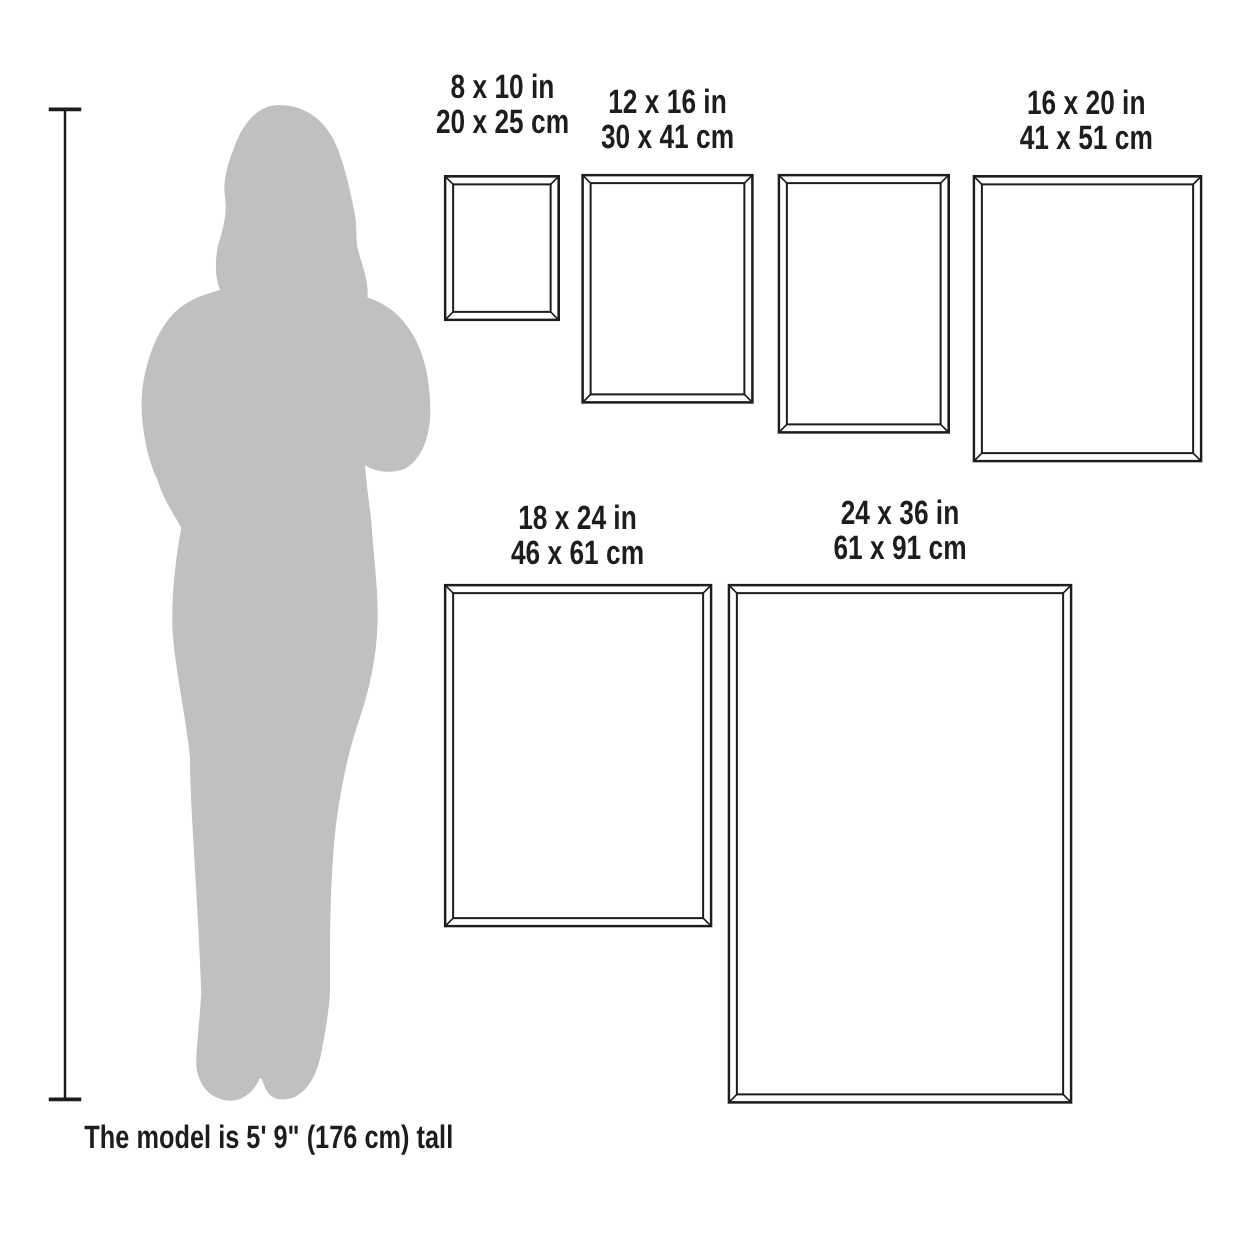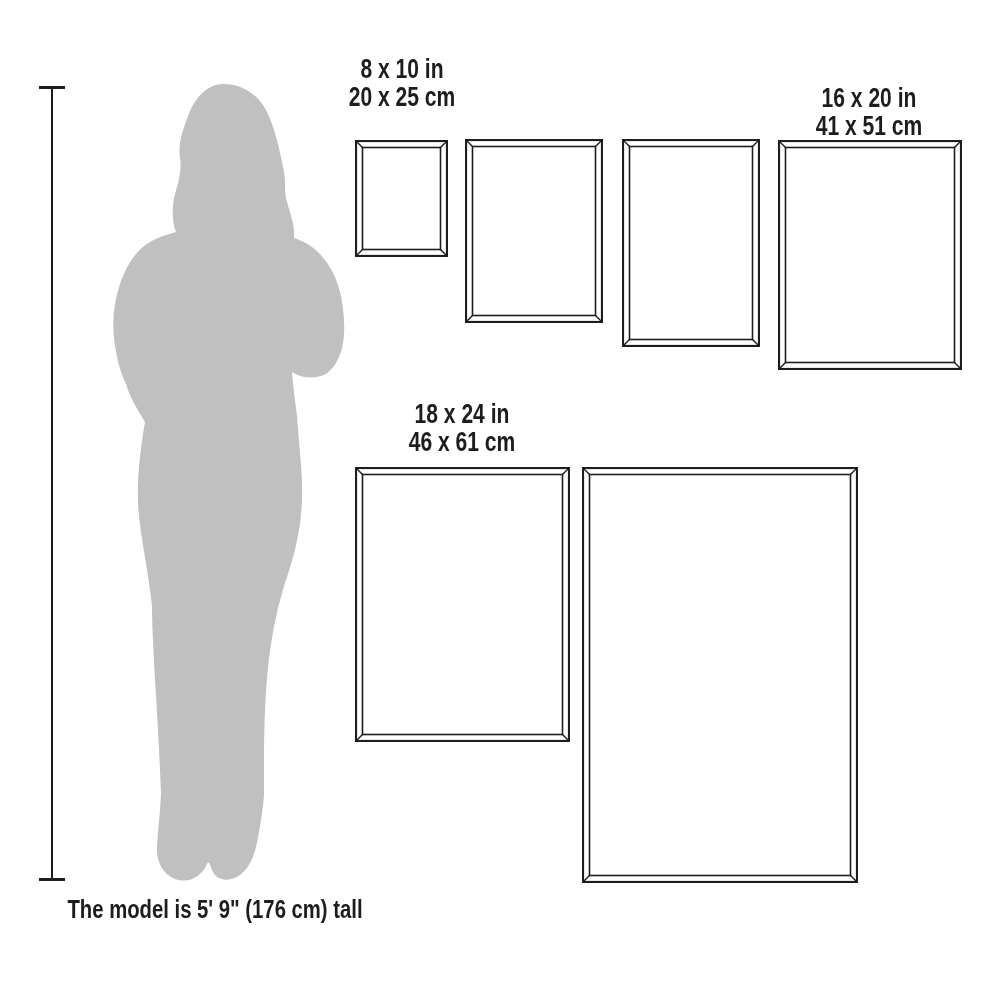"12 x 16 in" div.flabel { html: none -> <div> <div>12 x 16 in</div> <div>30 x 41 cm</div> </div> }
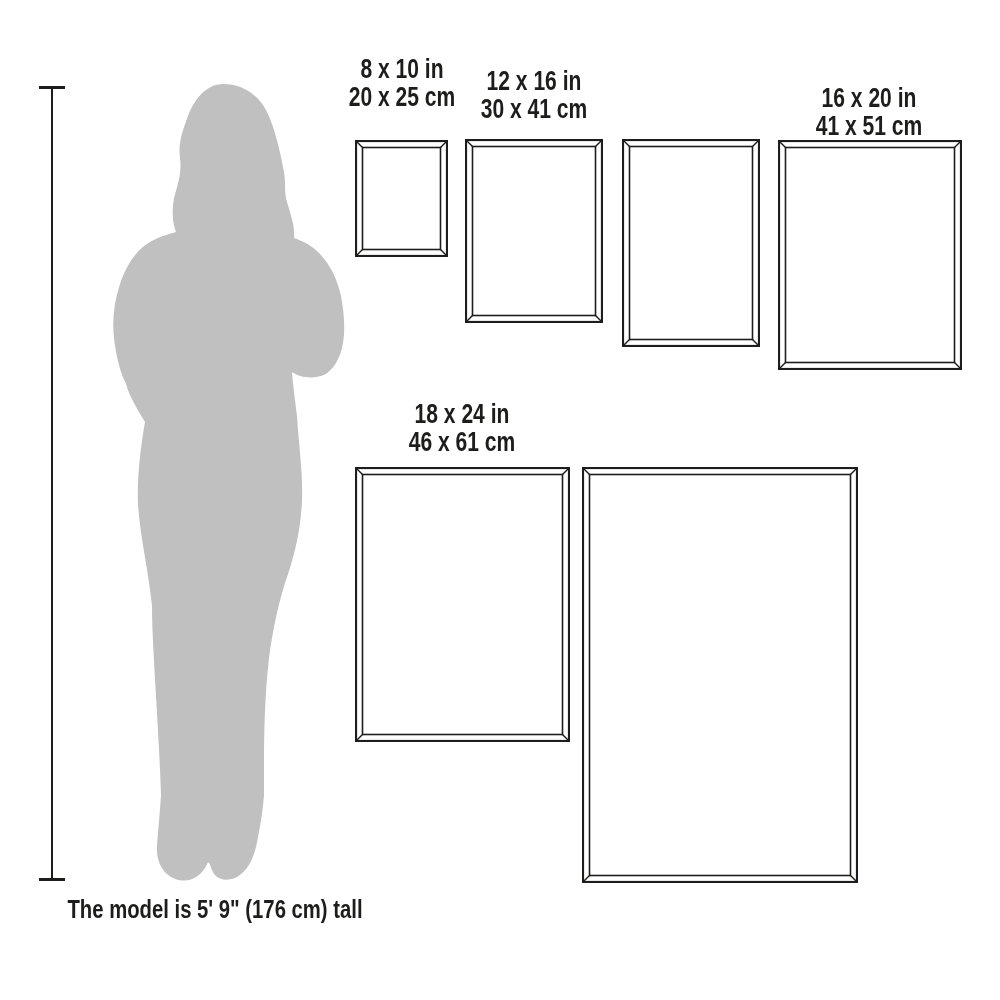"16 x 20 in" div.flabel { top: 84px -> 68px }
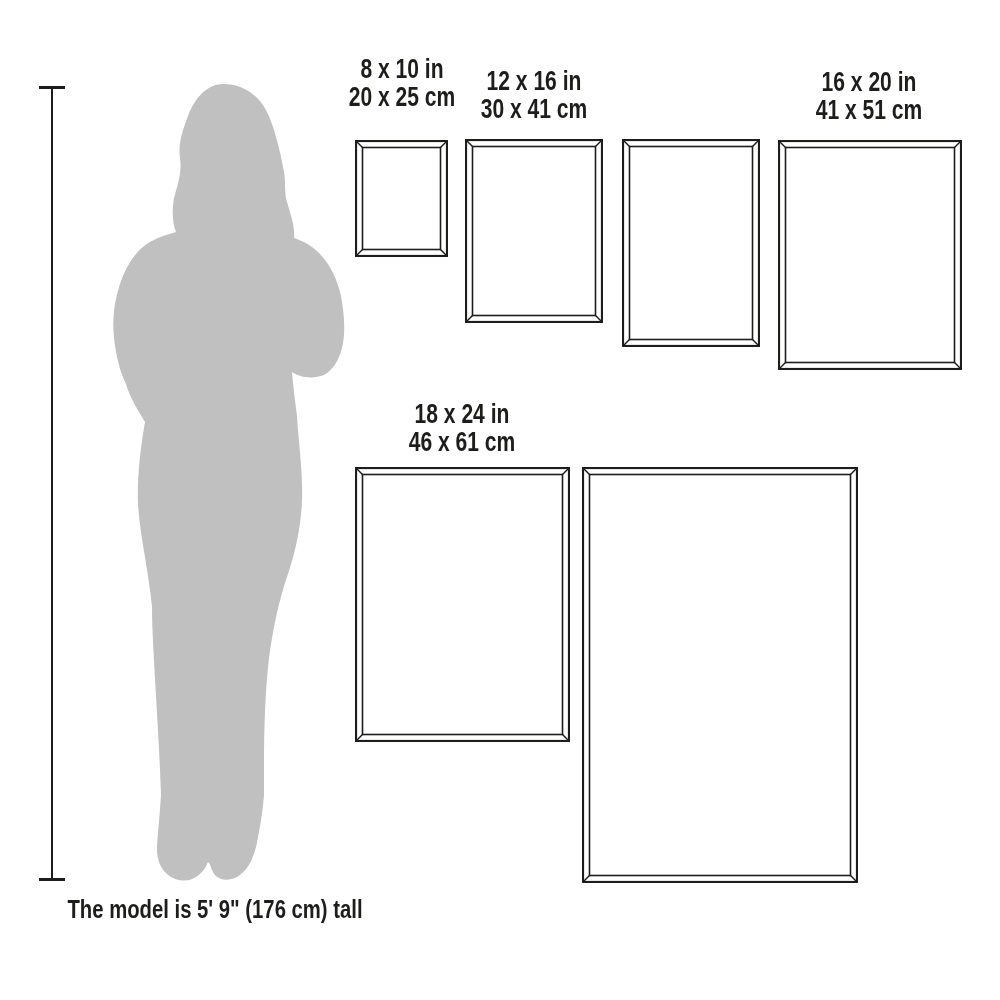"24 x 36 in" div.flabel { html: none -> <div> <div>24 x 36 in</div> <div>61 x 91 cm</div> </div> }
